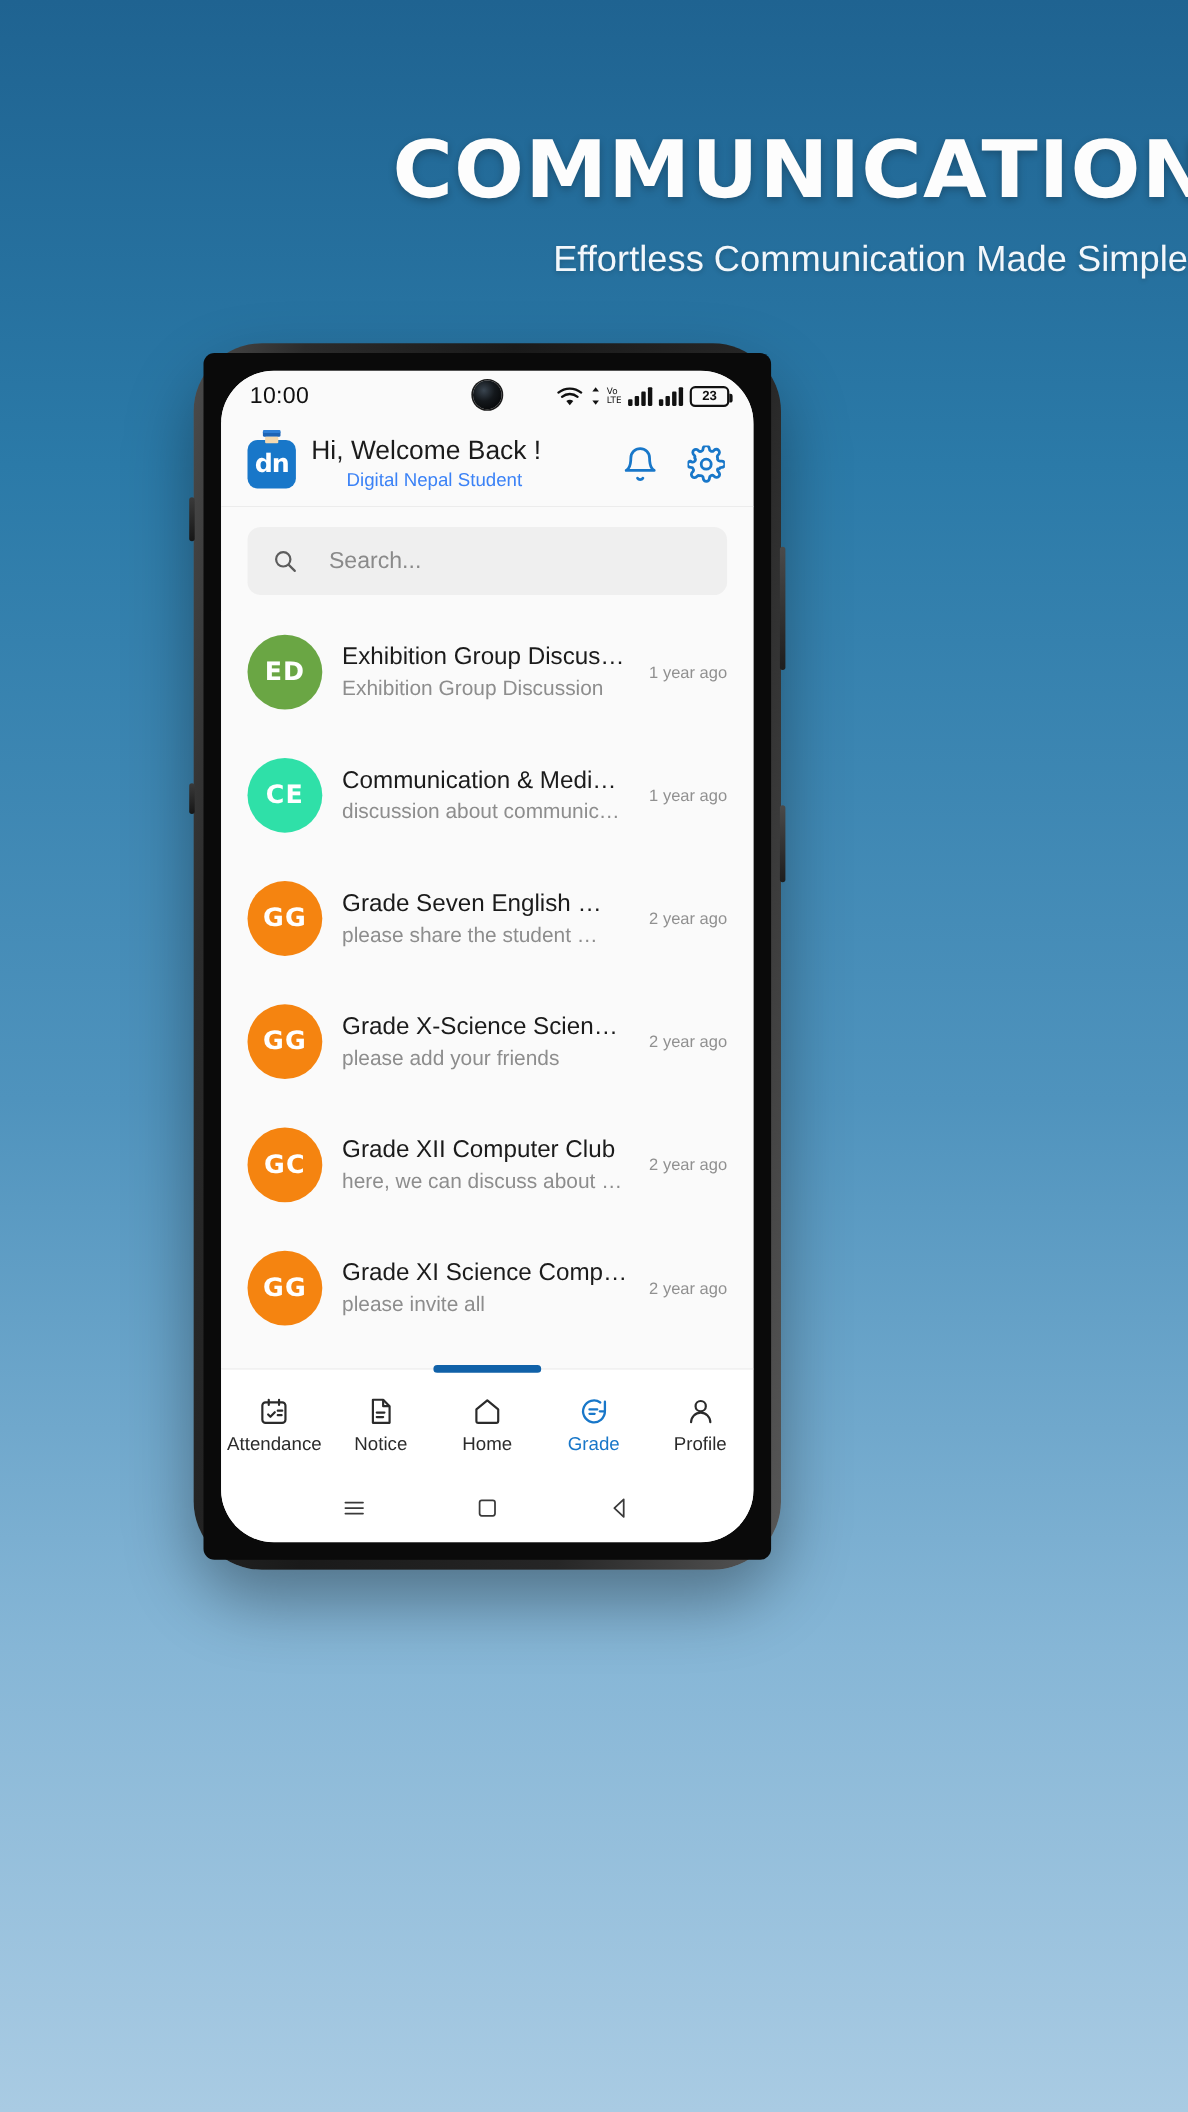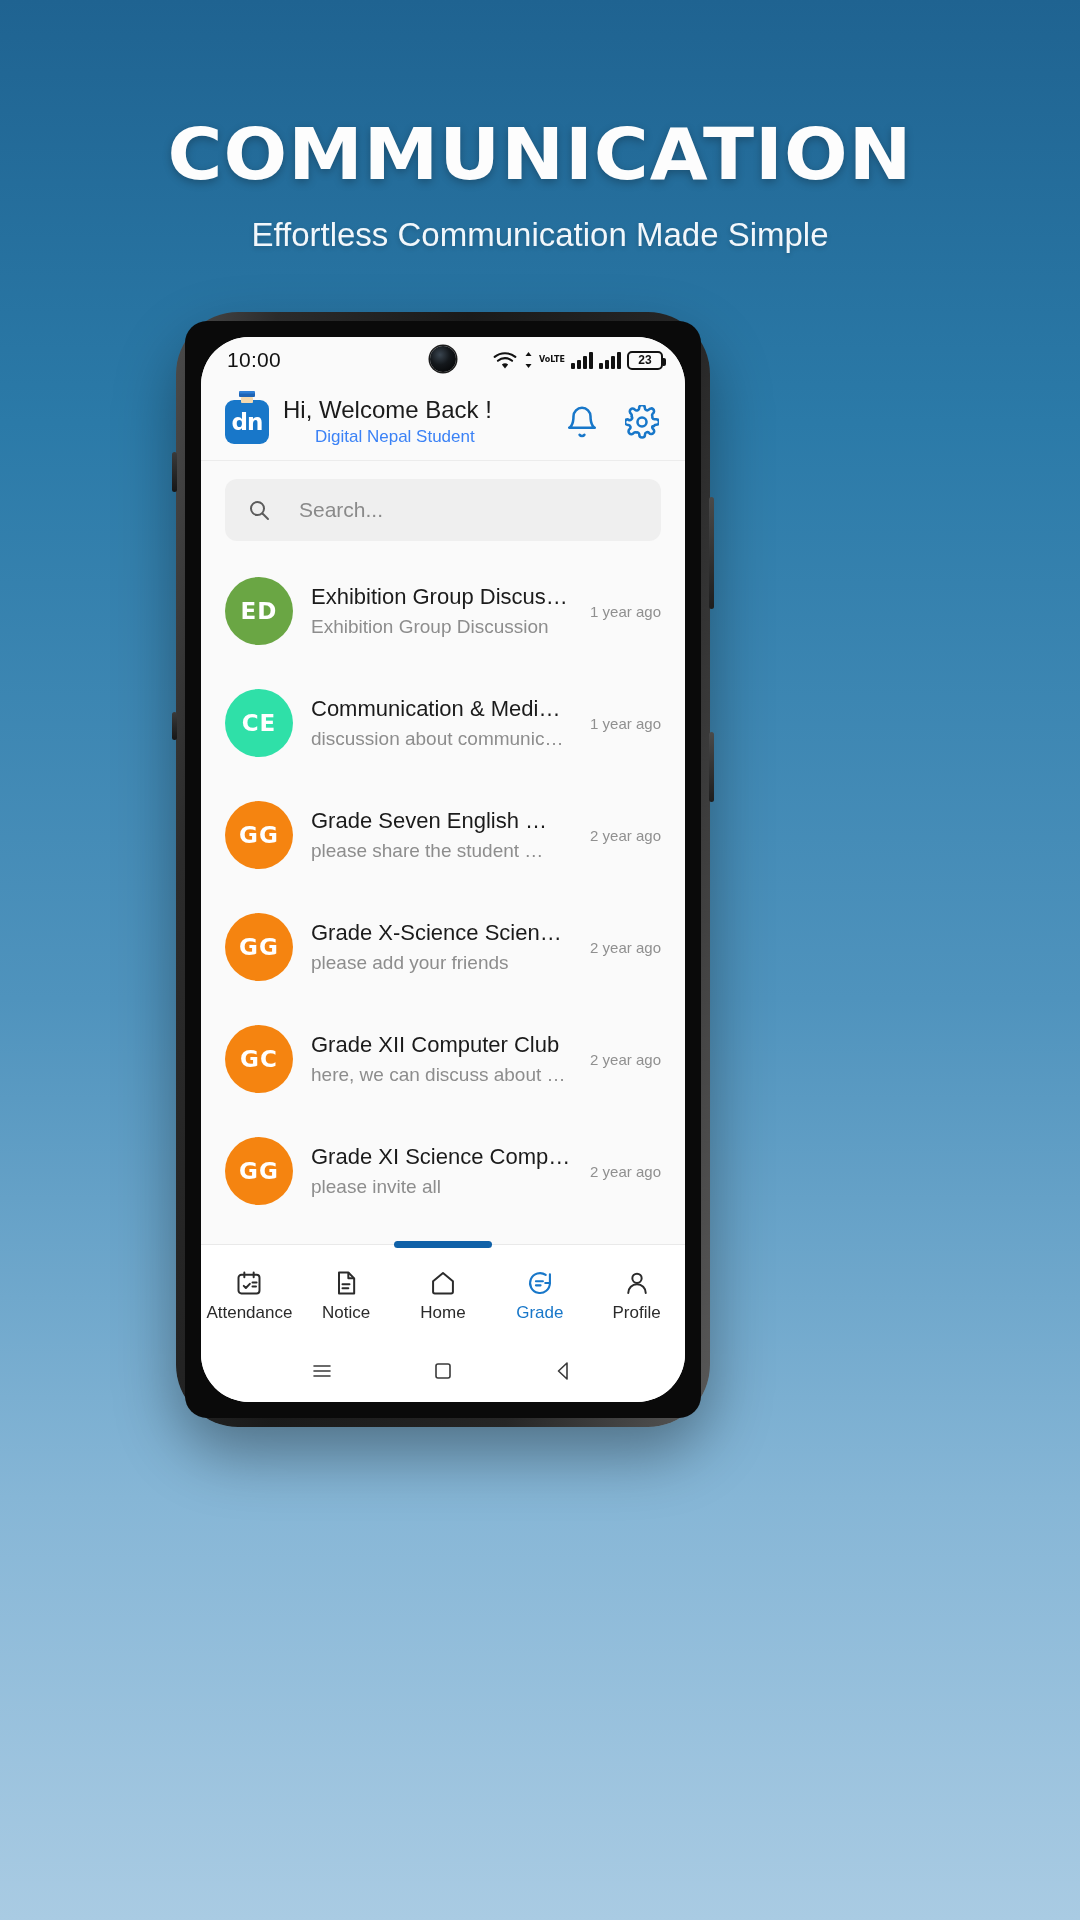"COMMUNICATION" .promo { text-align: center -> right }
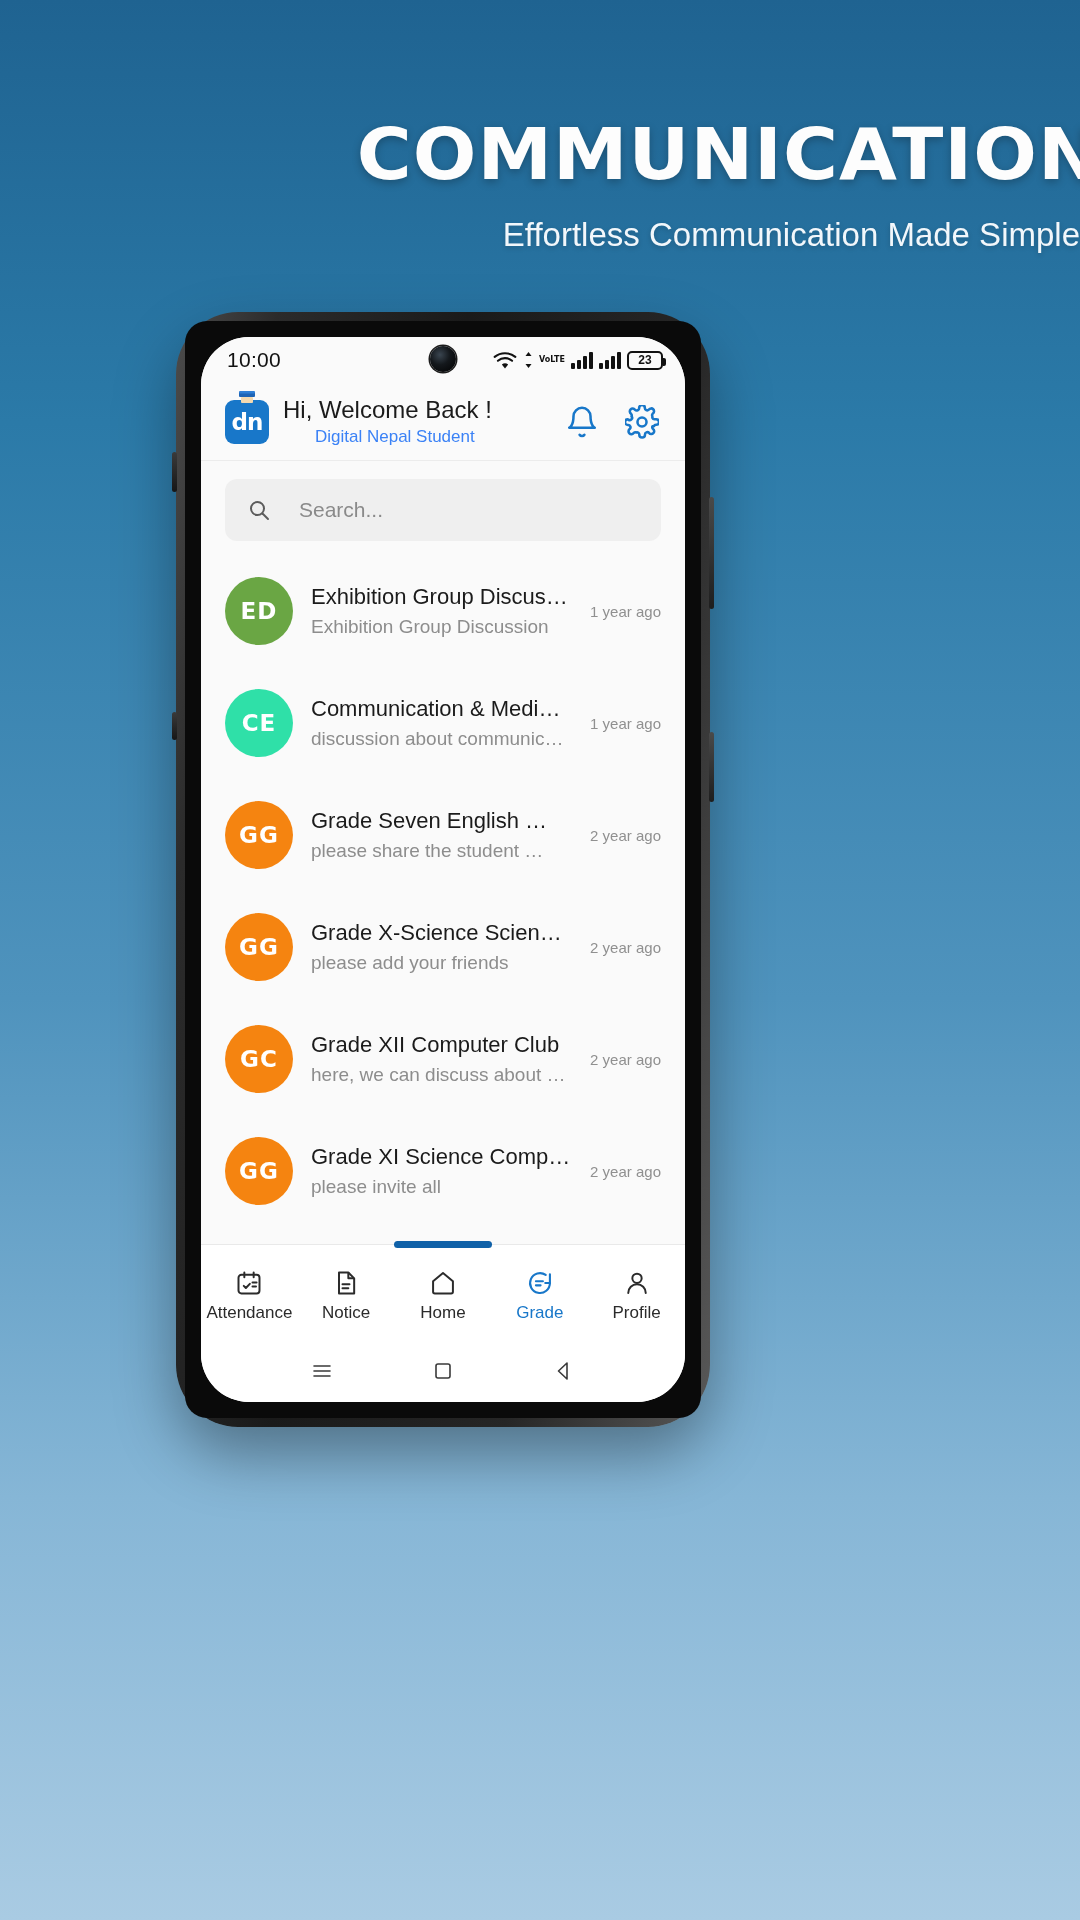"10:00" .phone-inner-ring { border-radius: 22px -> 10px }
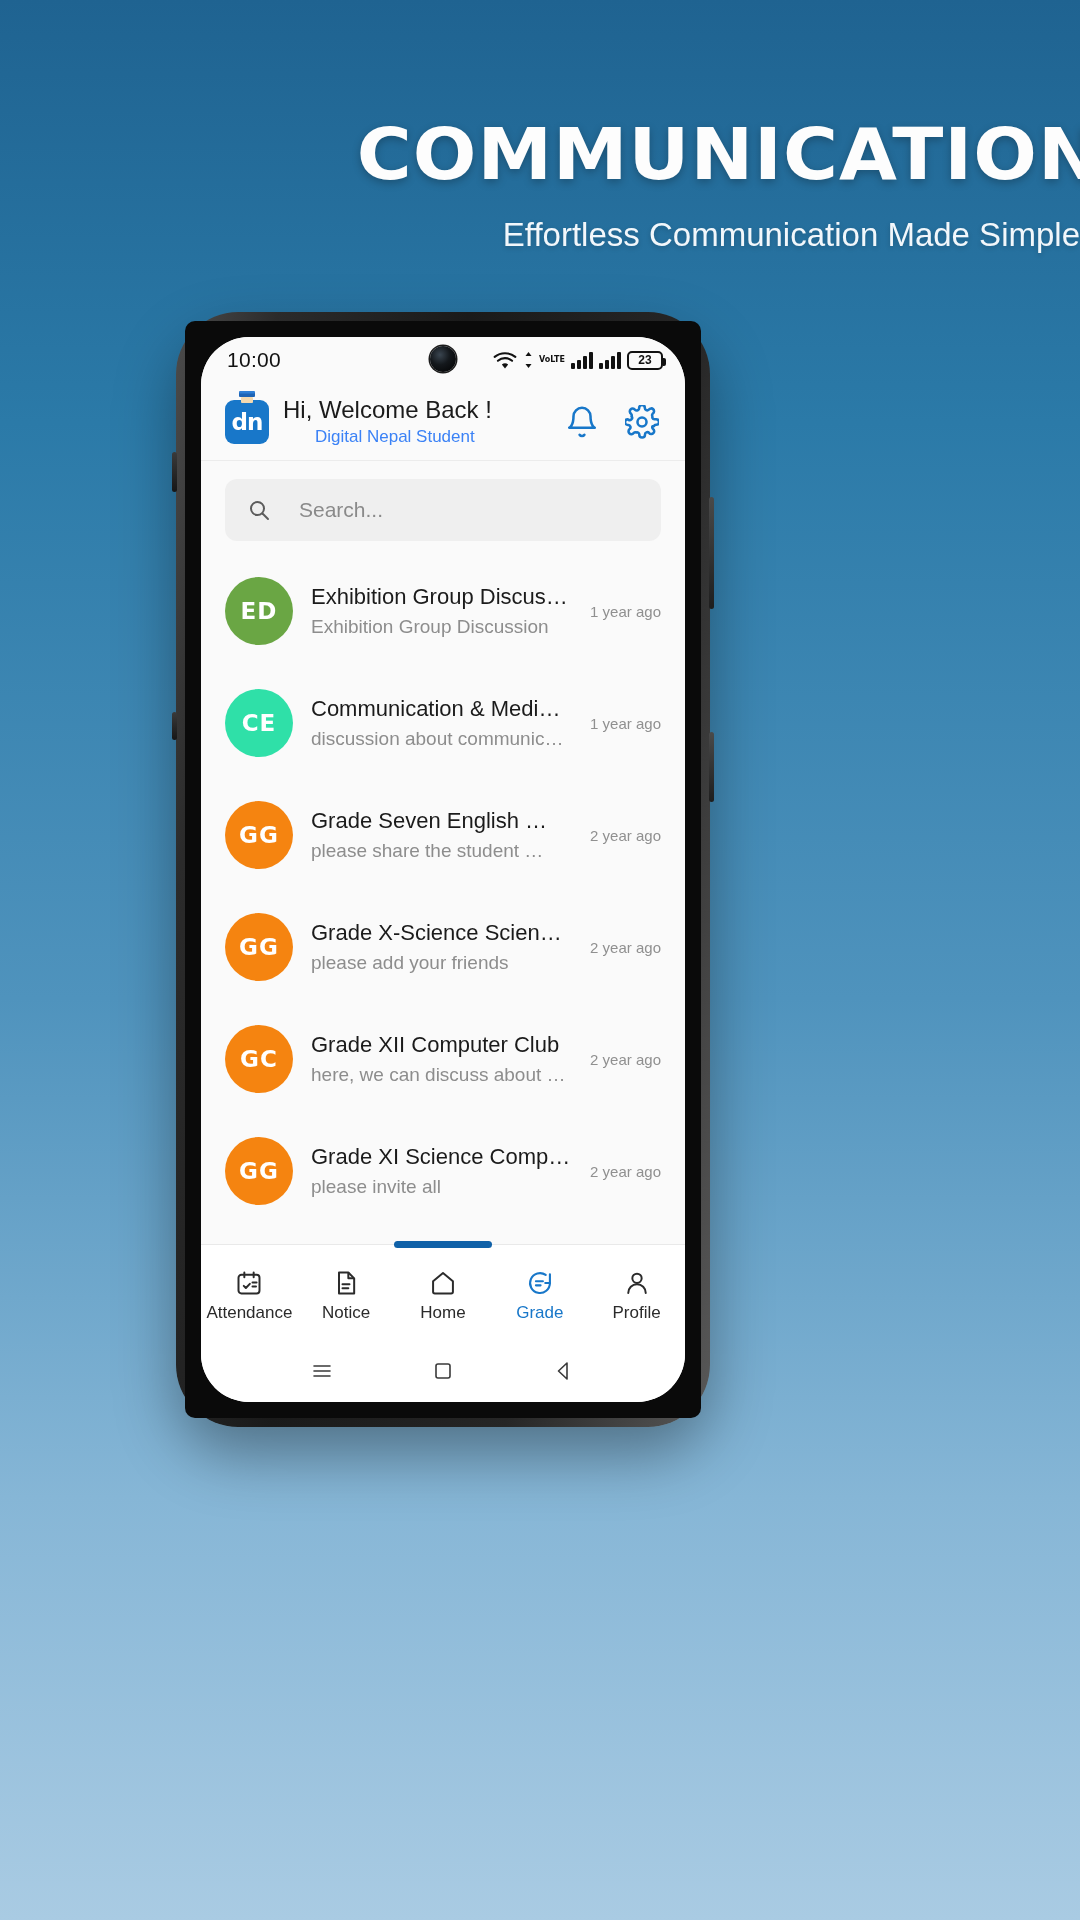"Vo" .volte { flex-direction: row -> column; font-weight: bold -> normal }
